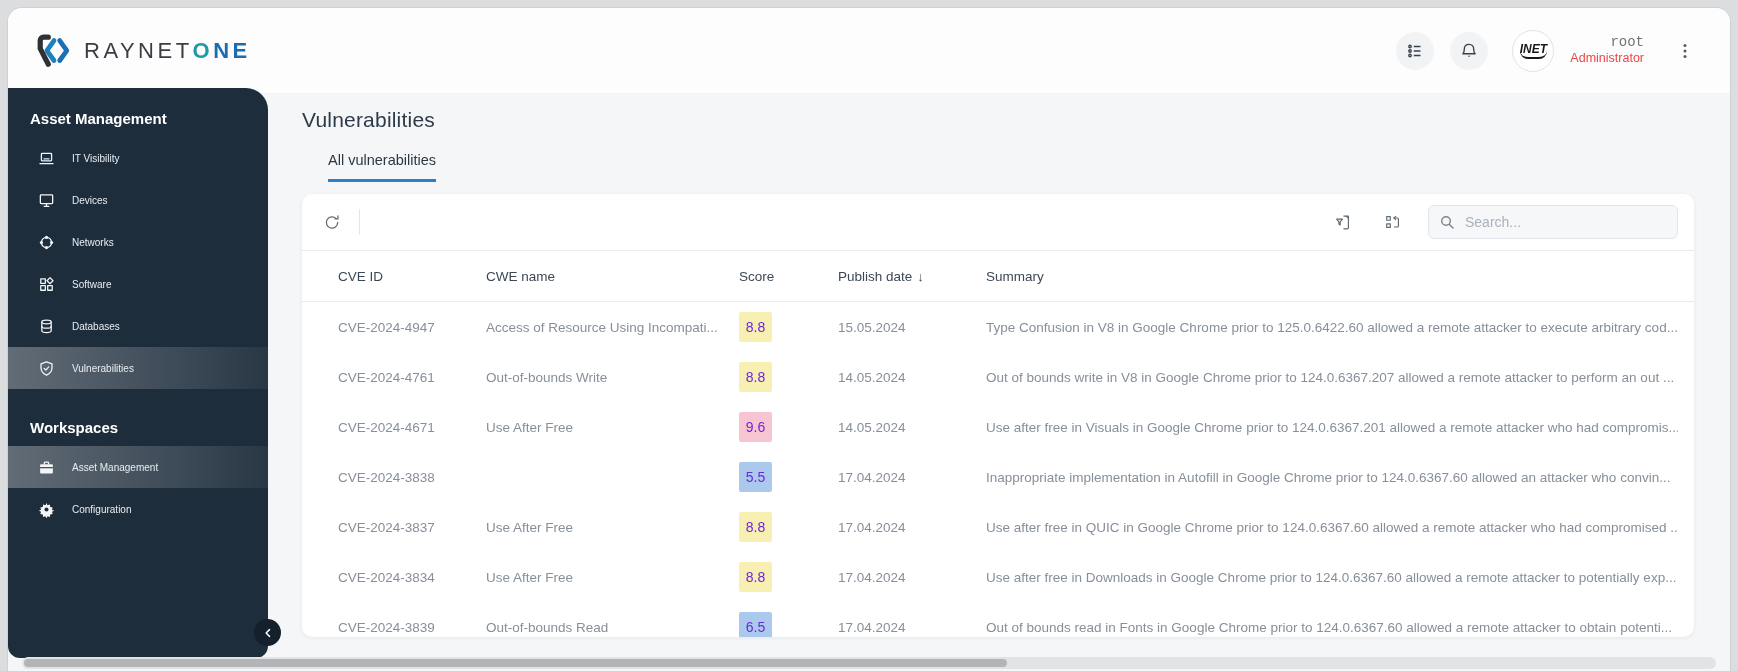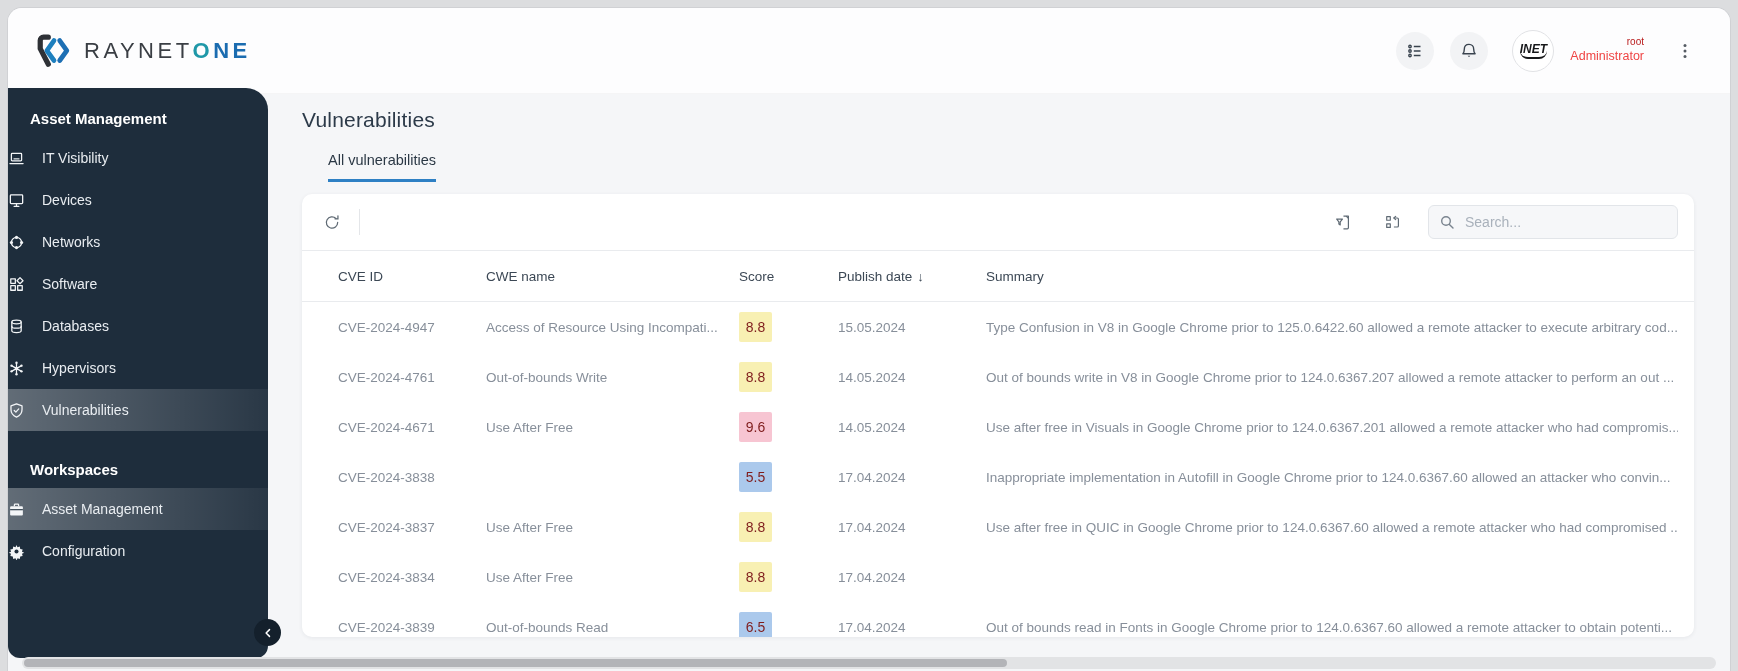"root" .user-name { color: #b91c1c -> #737373; font-family: none -> Liberation Mono, monospace; font-size: 10px -> 14px }
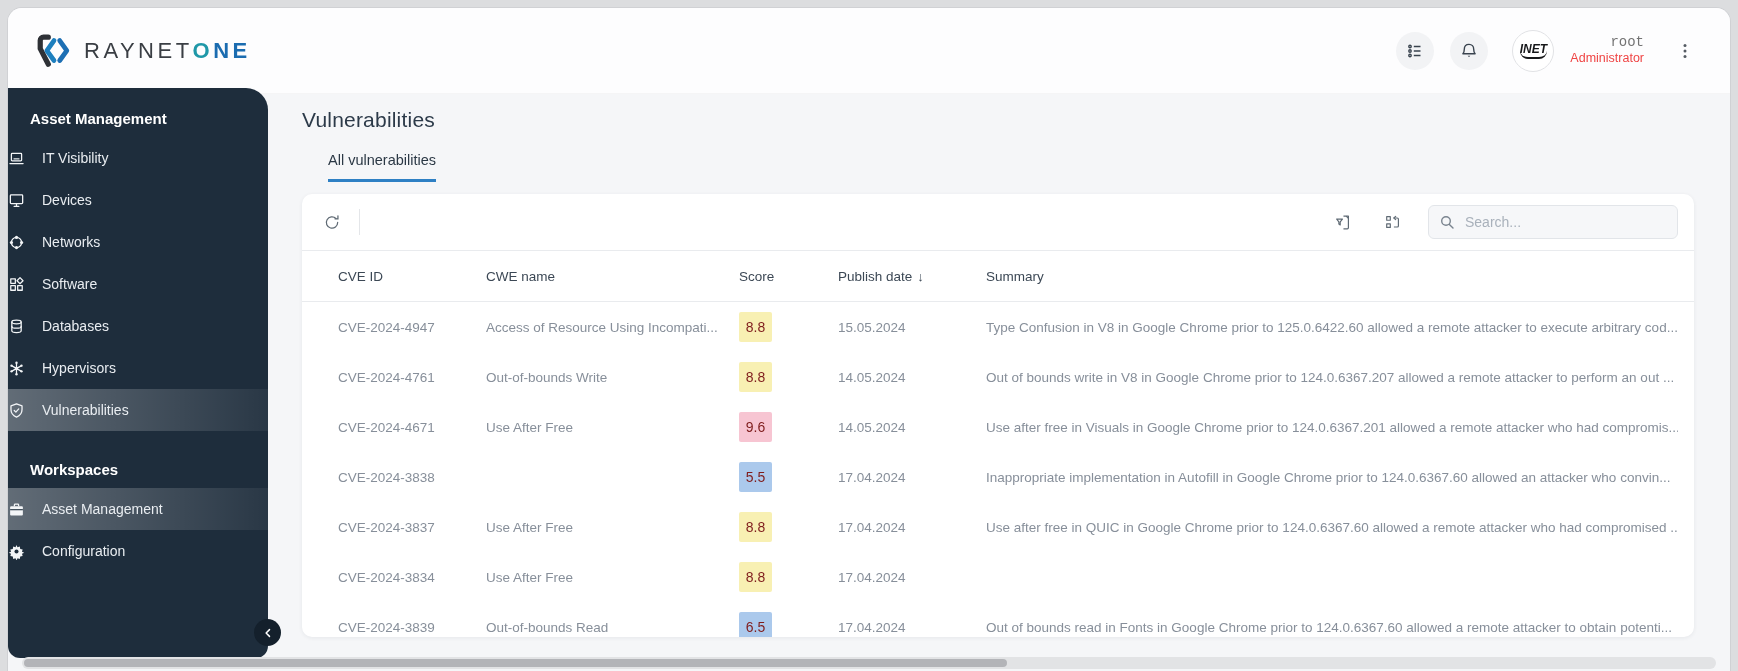"IT Visibility" .side-item { font-size: 14px -> 10px; padding-left: none -> 30px }
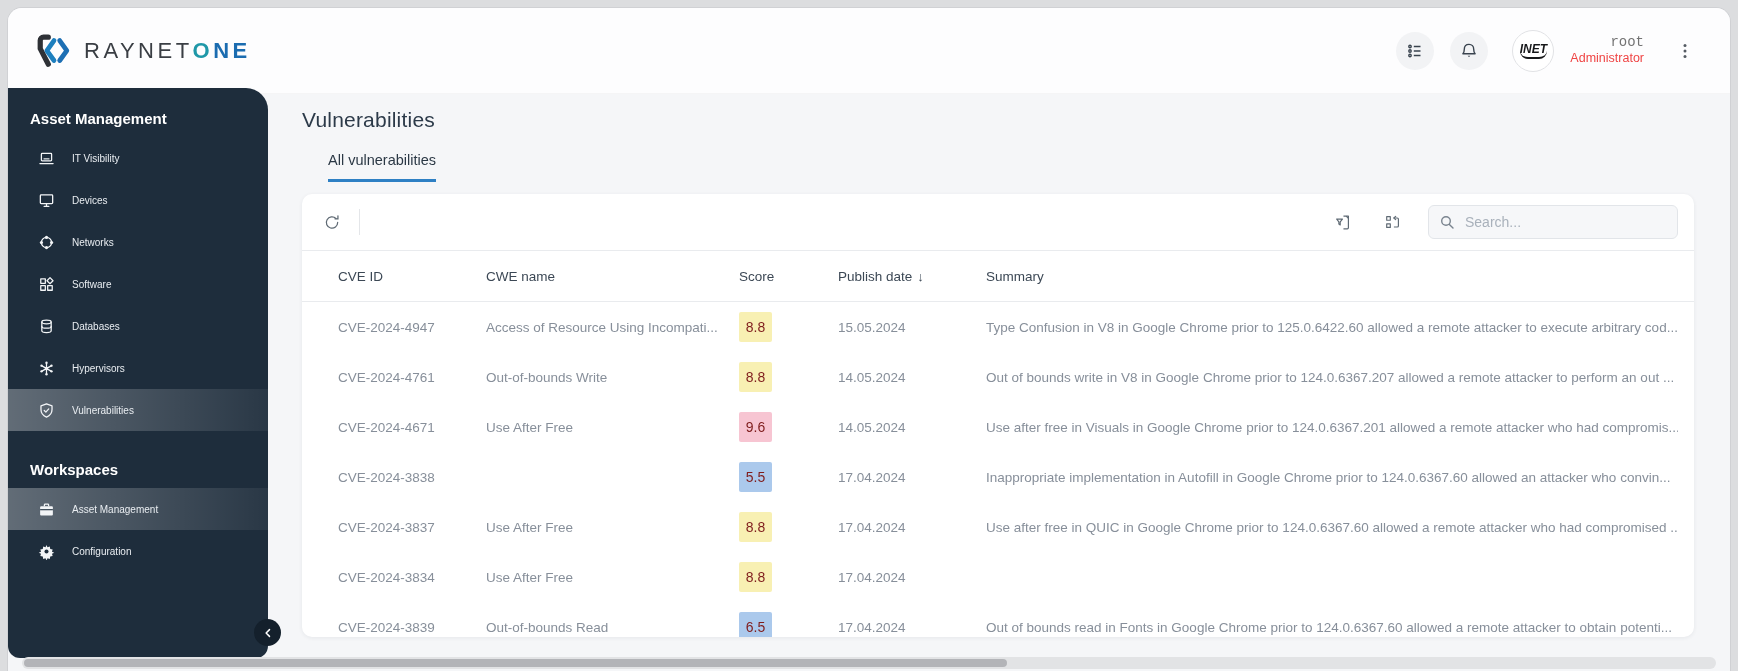"8.8" .badge { color: #7f1d1d -> #6d28d9 }
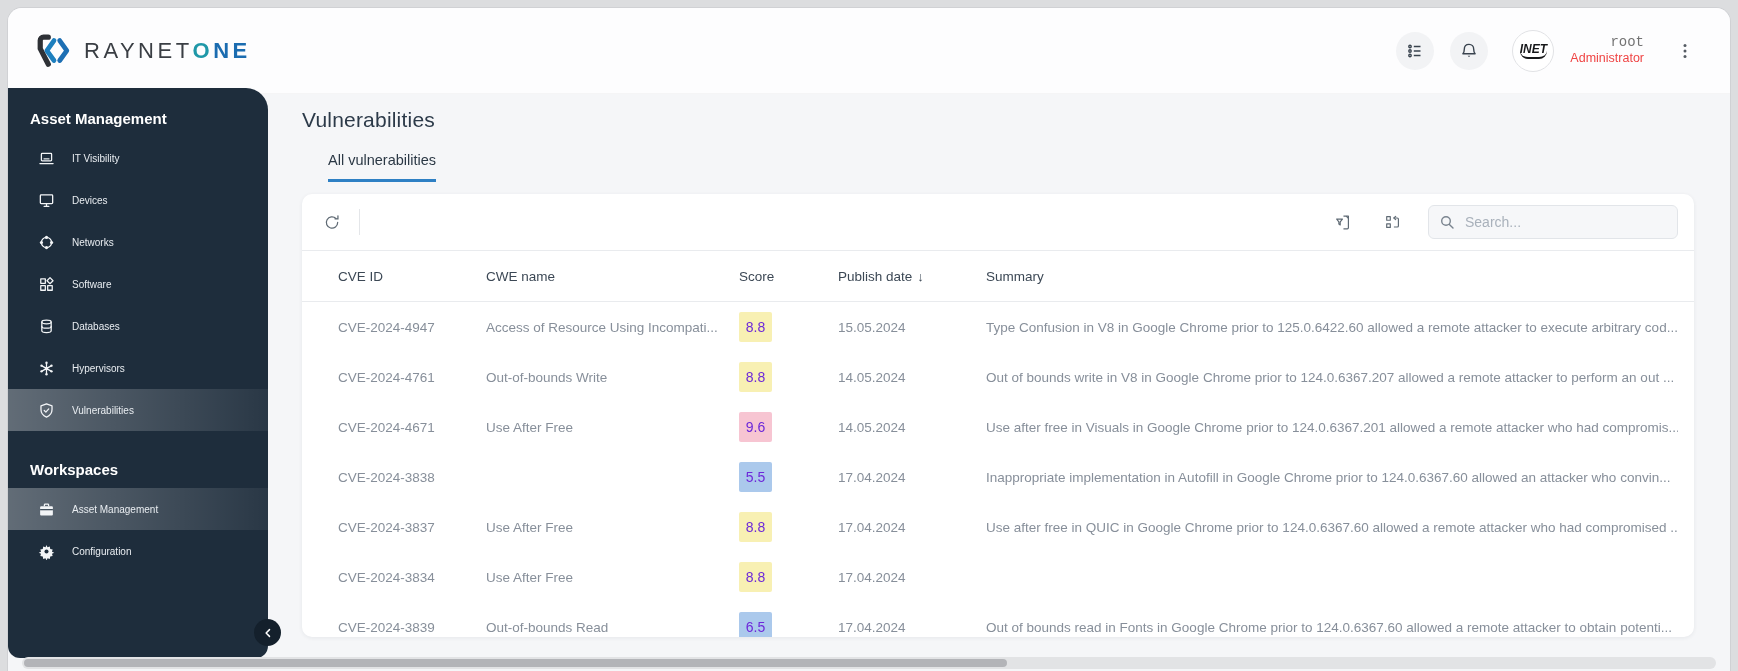"Hypervisors" div.side-item { html: <div> <span> <svg> <path></path> <circle></circle> <circle></circle> <circle></circle> <circle></circle> <circle></circle> <circle></circle> <circle></circle> </svg> </span> <span>Hypervisors</span> </div> -> none }
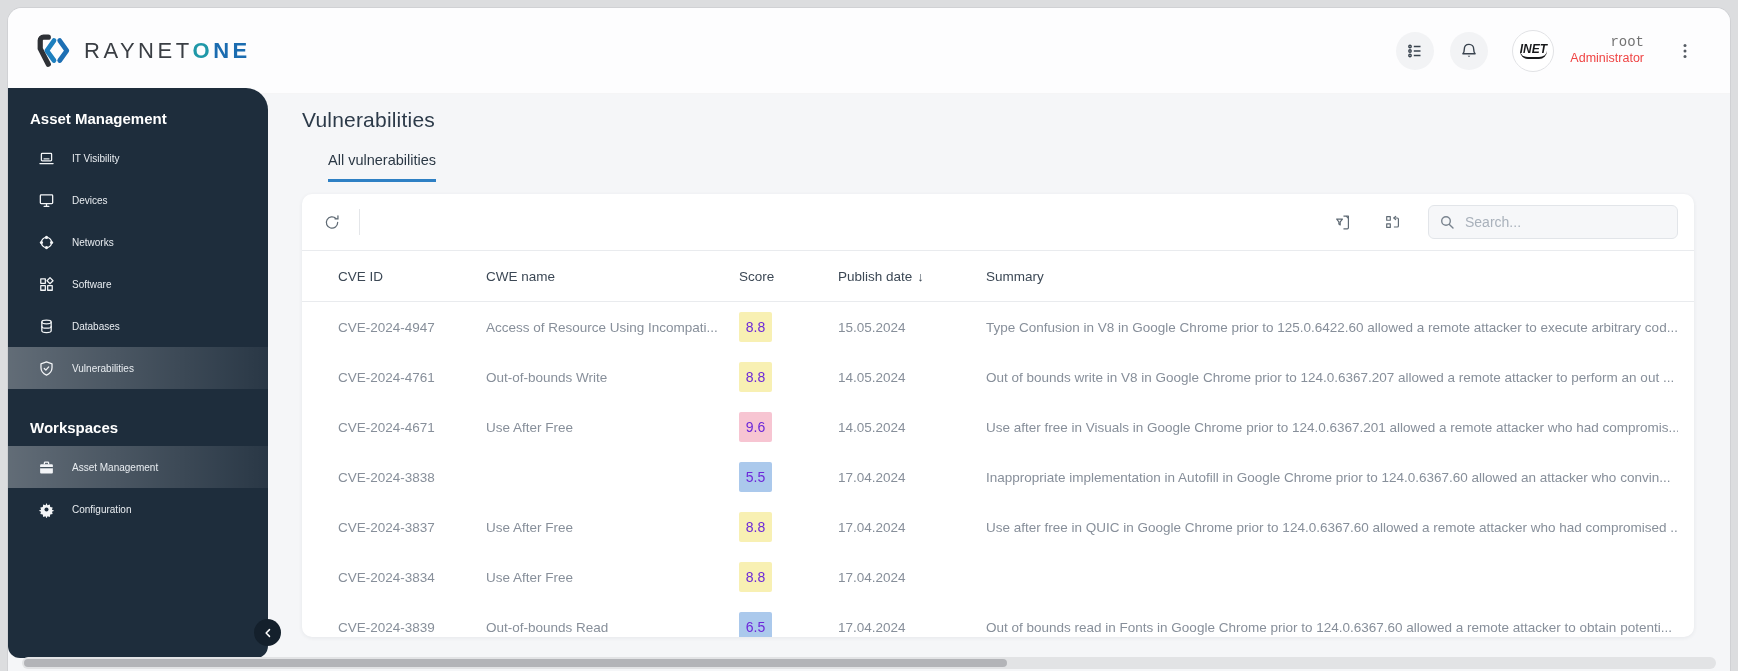"Use after free in Downloads" span.cell { html: none -> <span>Use after free in Downloads in Google Chrome prior to 124.0.6367.60 allowed a remote attacker to potentially exp...</span> }
